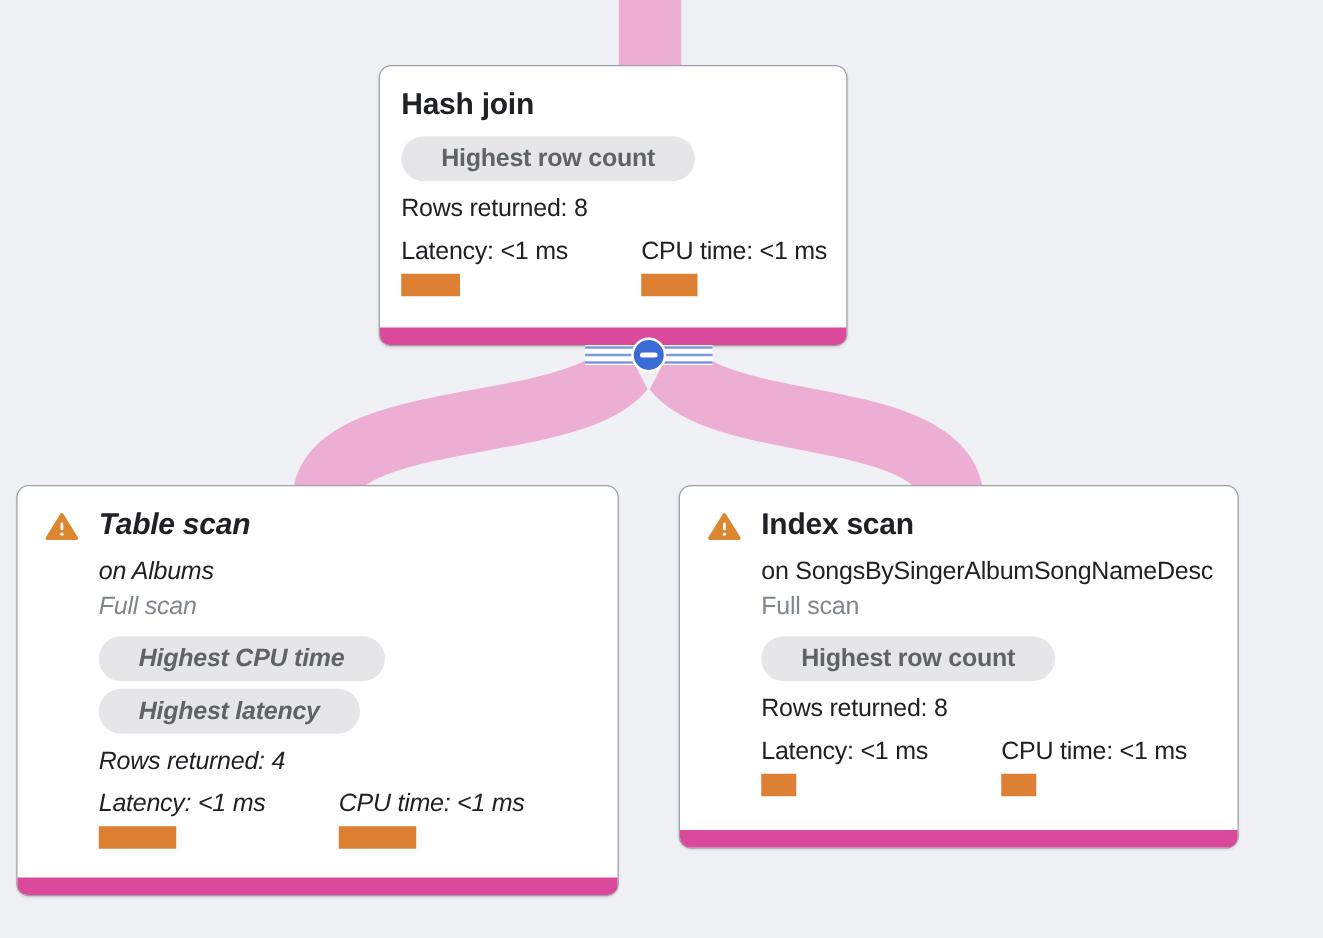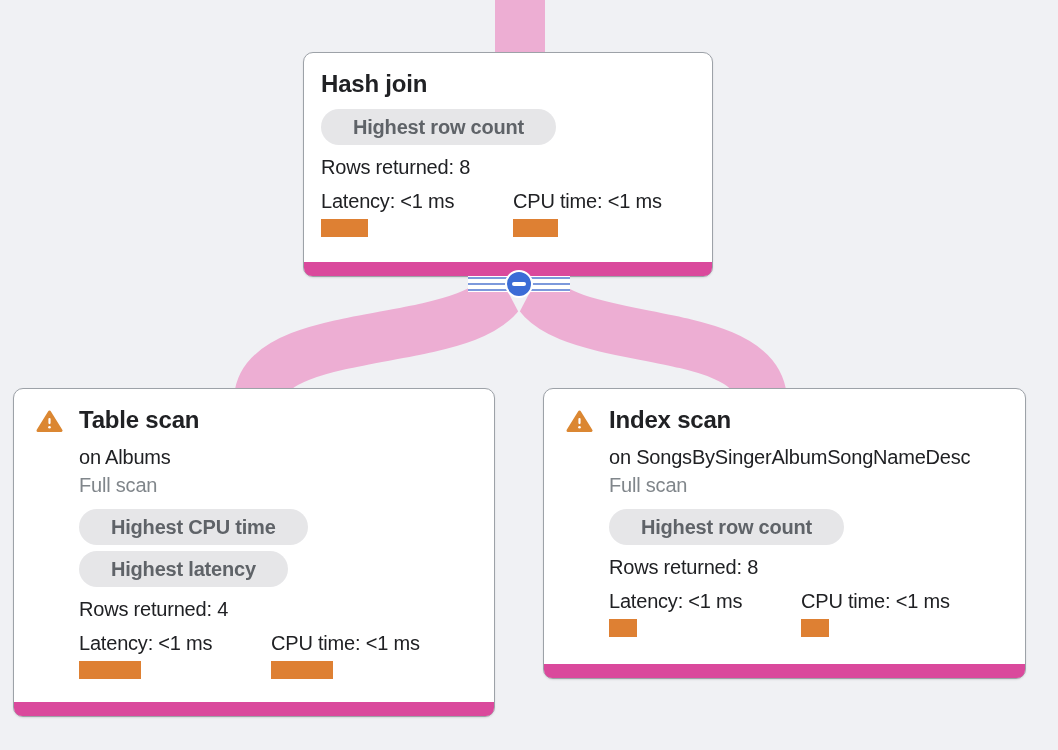"Hash join" .card-hash { width: 410px -> 375px }
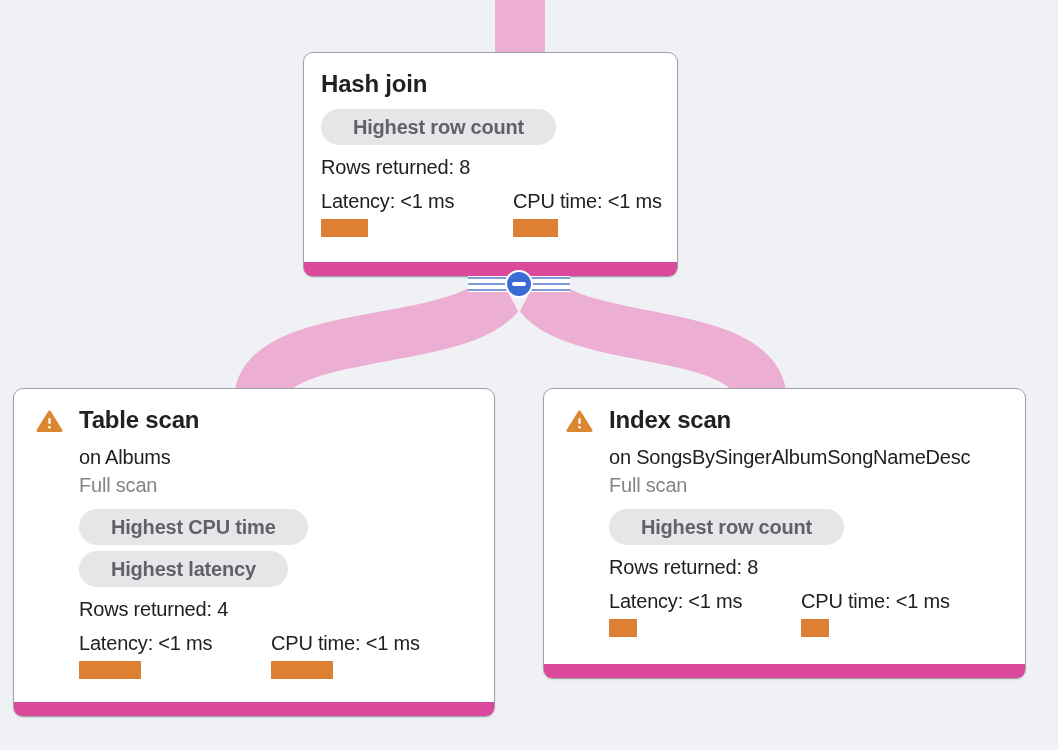"Table scan" .card-table { font-style: none -> italic }
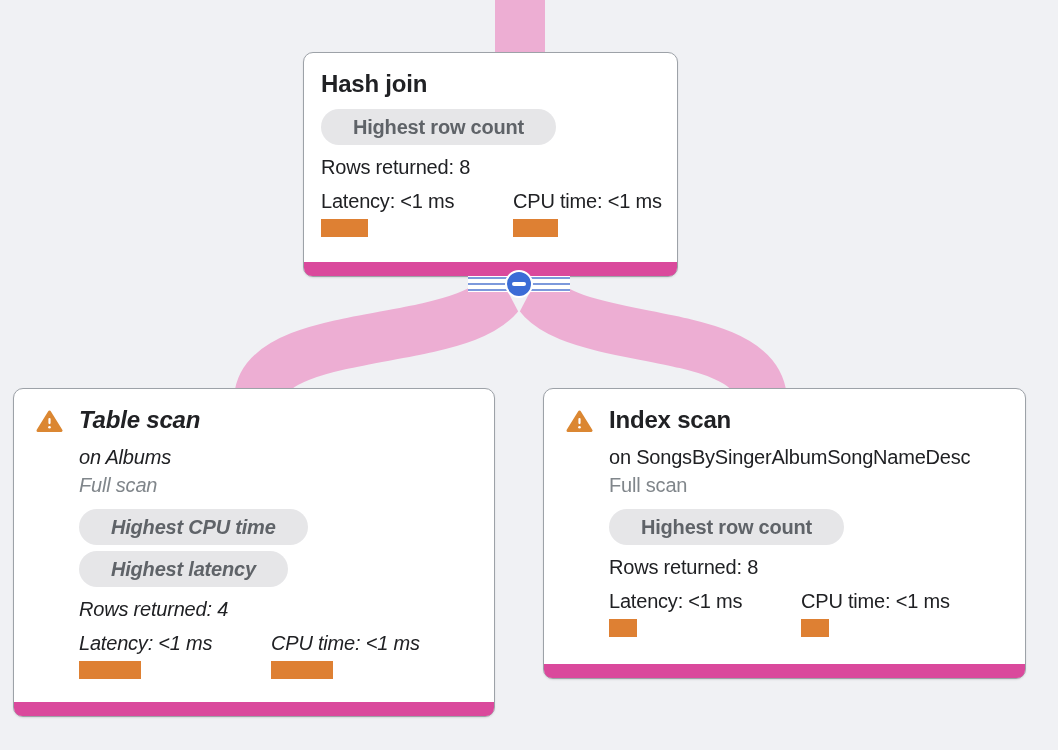"Index scan" .card-index { width: 483px -> 448px }
